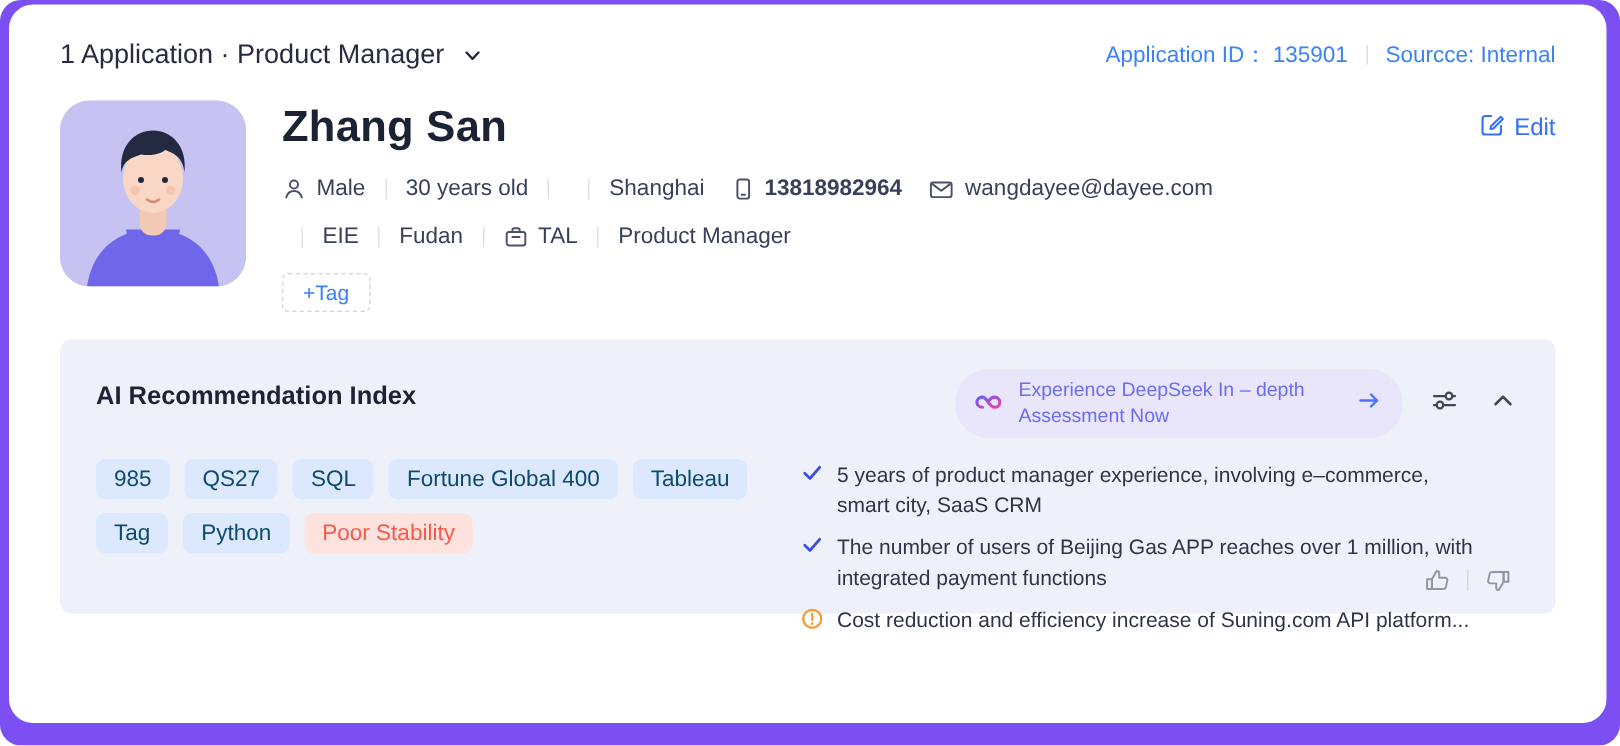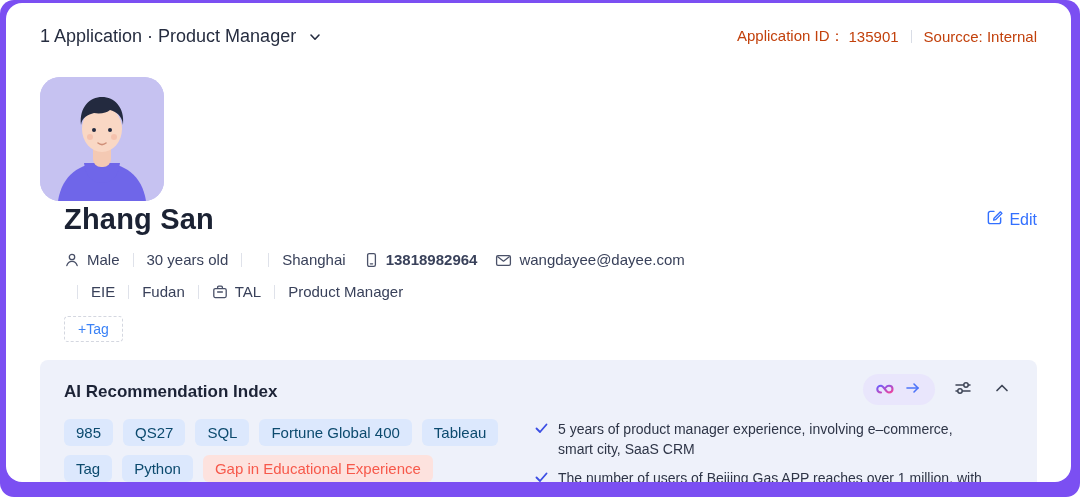"Application ID：" .hdr-right { color: #c2410c -> #3b82f6 }
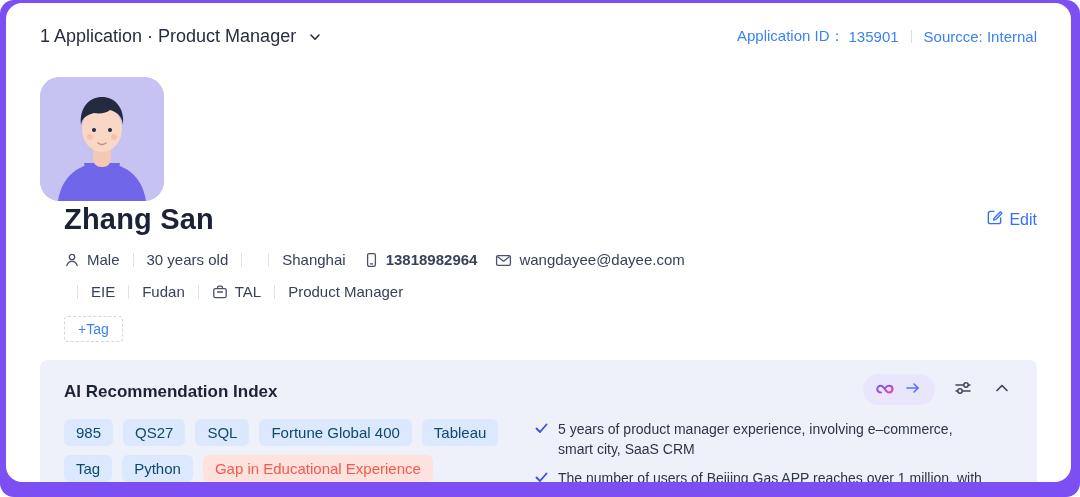"Zhang San" .profile { flex-direction: column -> none; margin-top: 30px -> 20px }
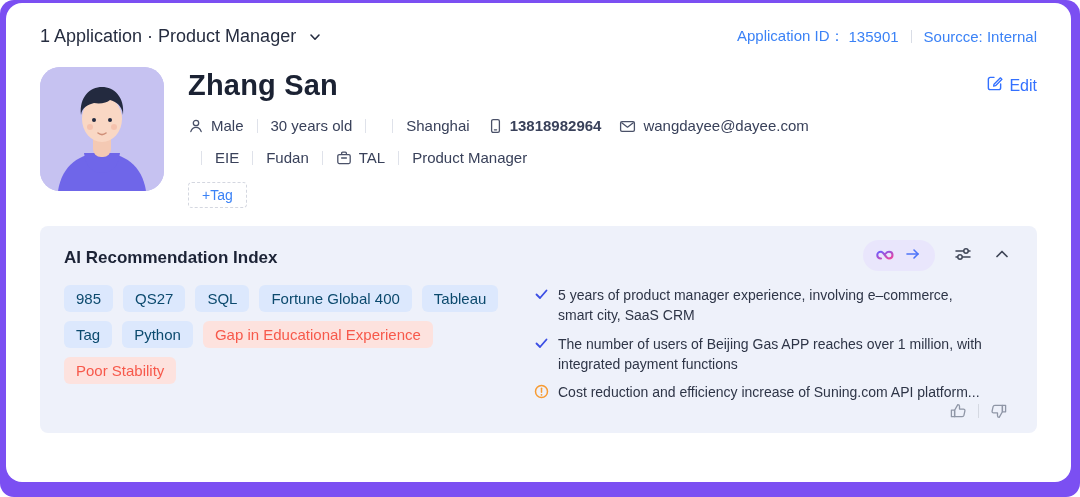"AI Recommendation Index" .ai { height: 207px -> 183px; padding: 14px 24px 12px 24px -> 20px 24px 12px 24px }
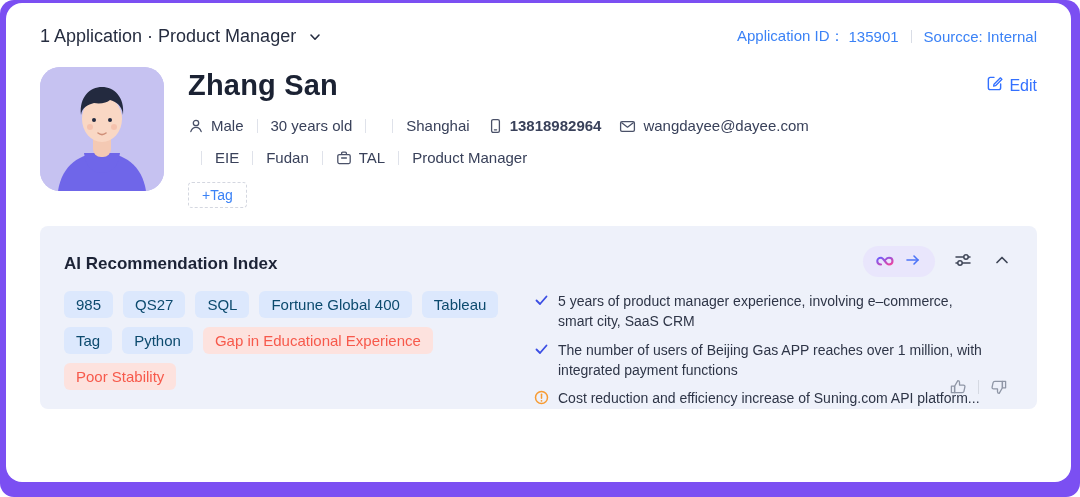"Experience DeepSeek In – depth" span.ds-text { html: none -> <span>Experience DeepSeek In – depth Assessment Now</span> }
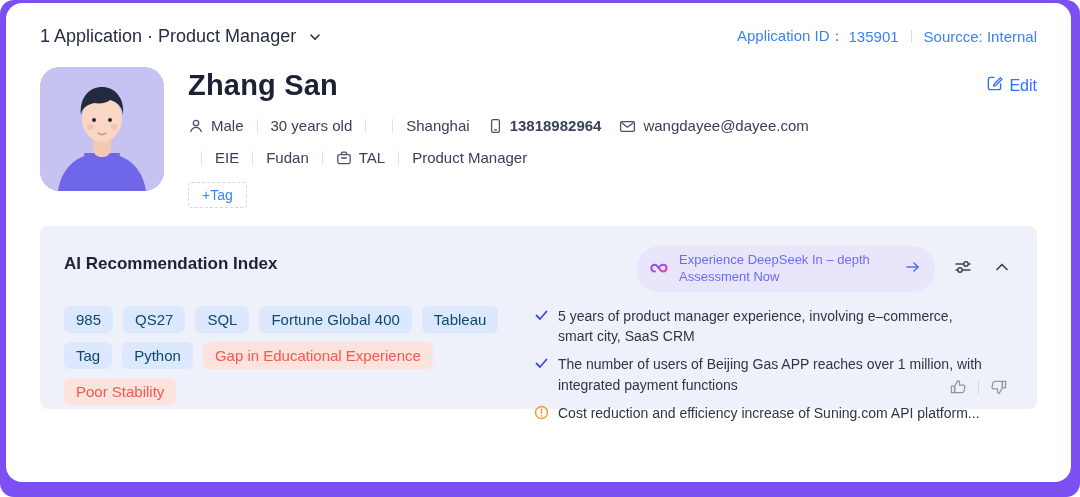"Gap in Educational Experience" span.tag { html: <span>Gap in Educational Experience</span> -> none }
